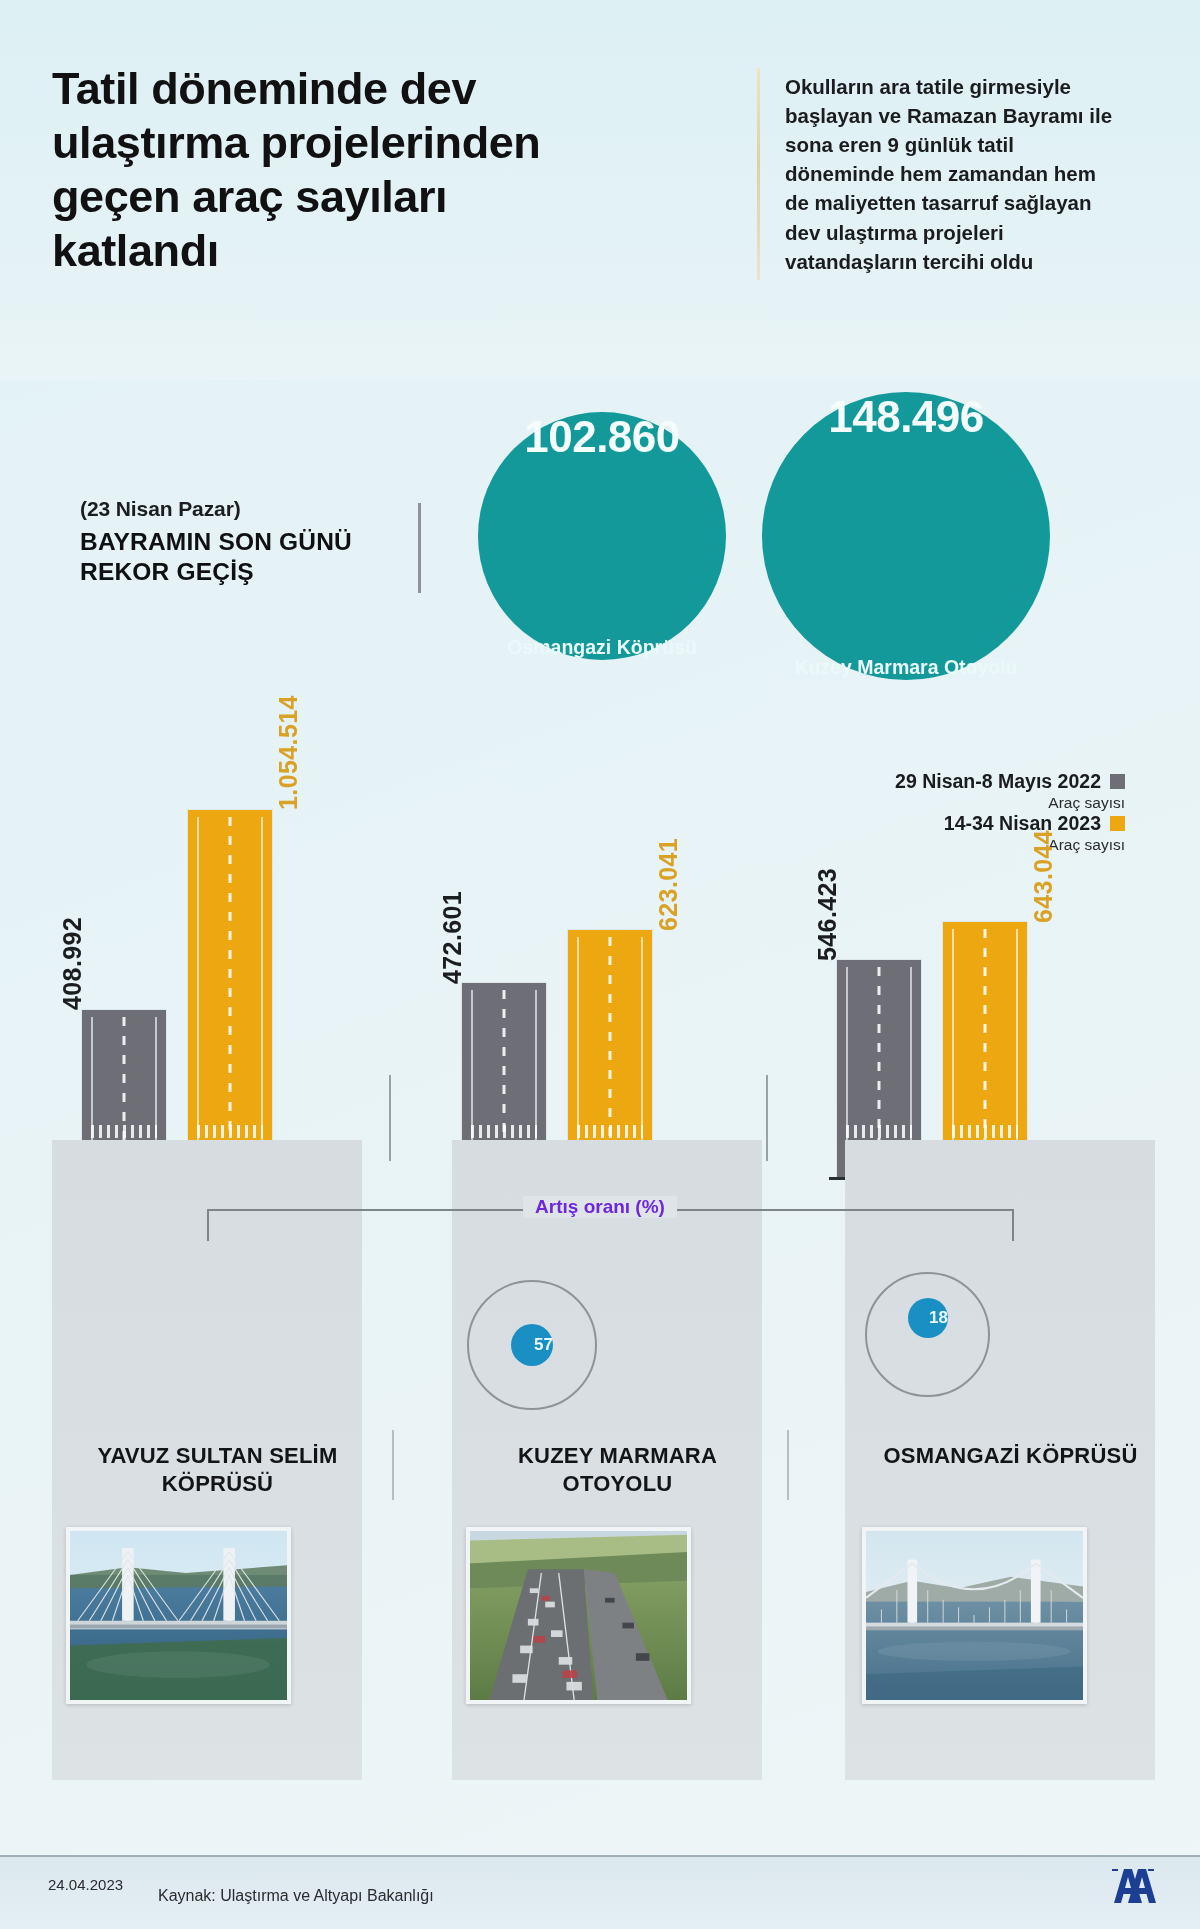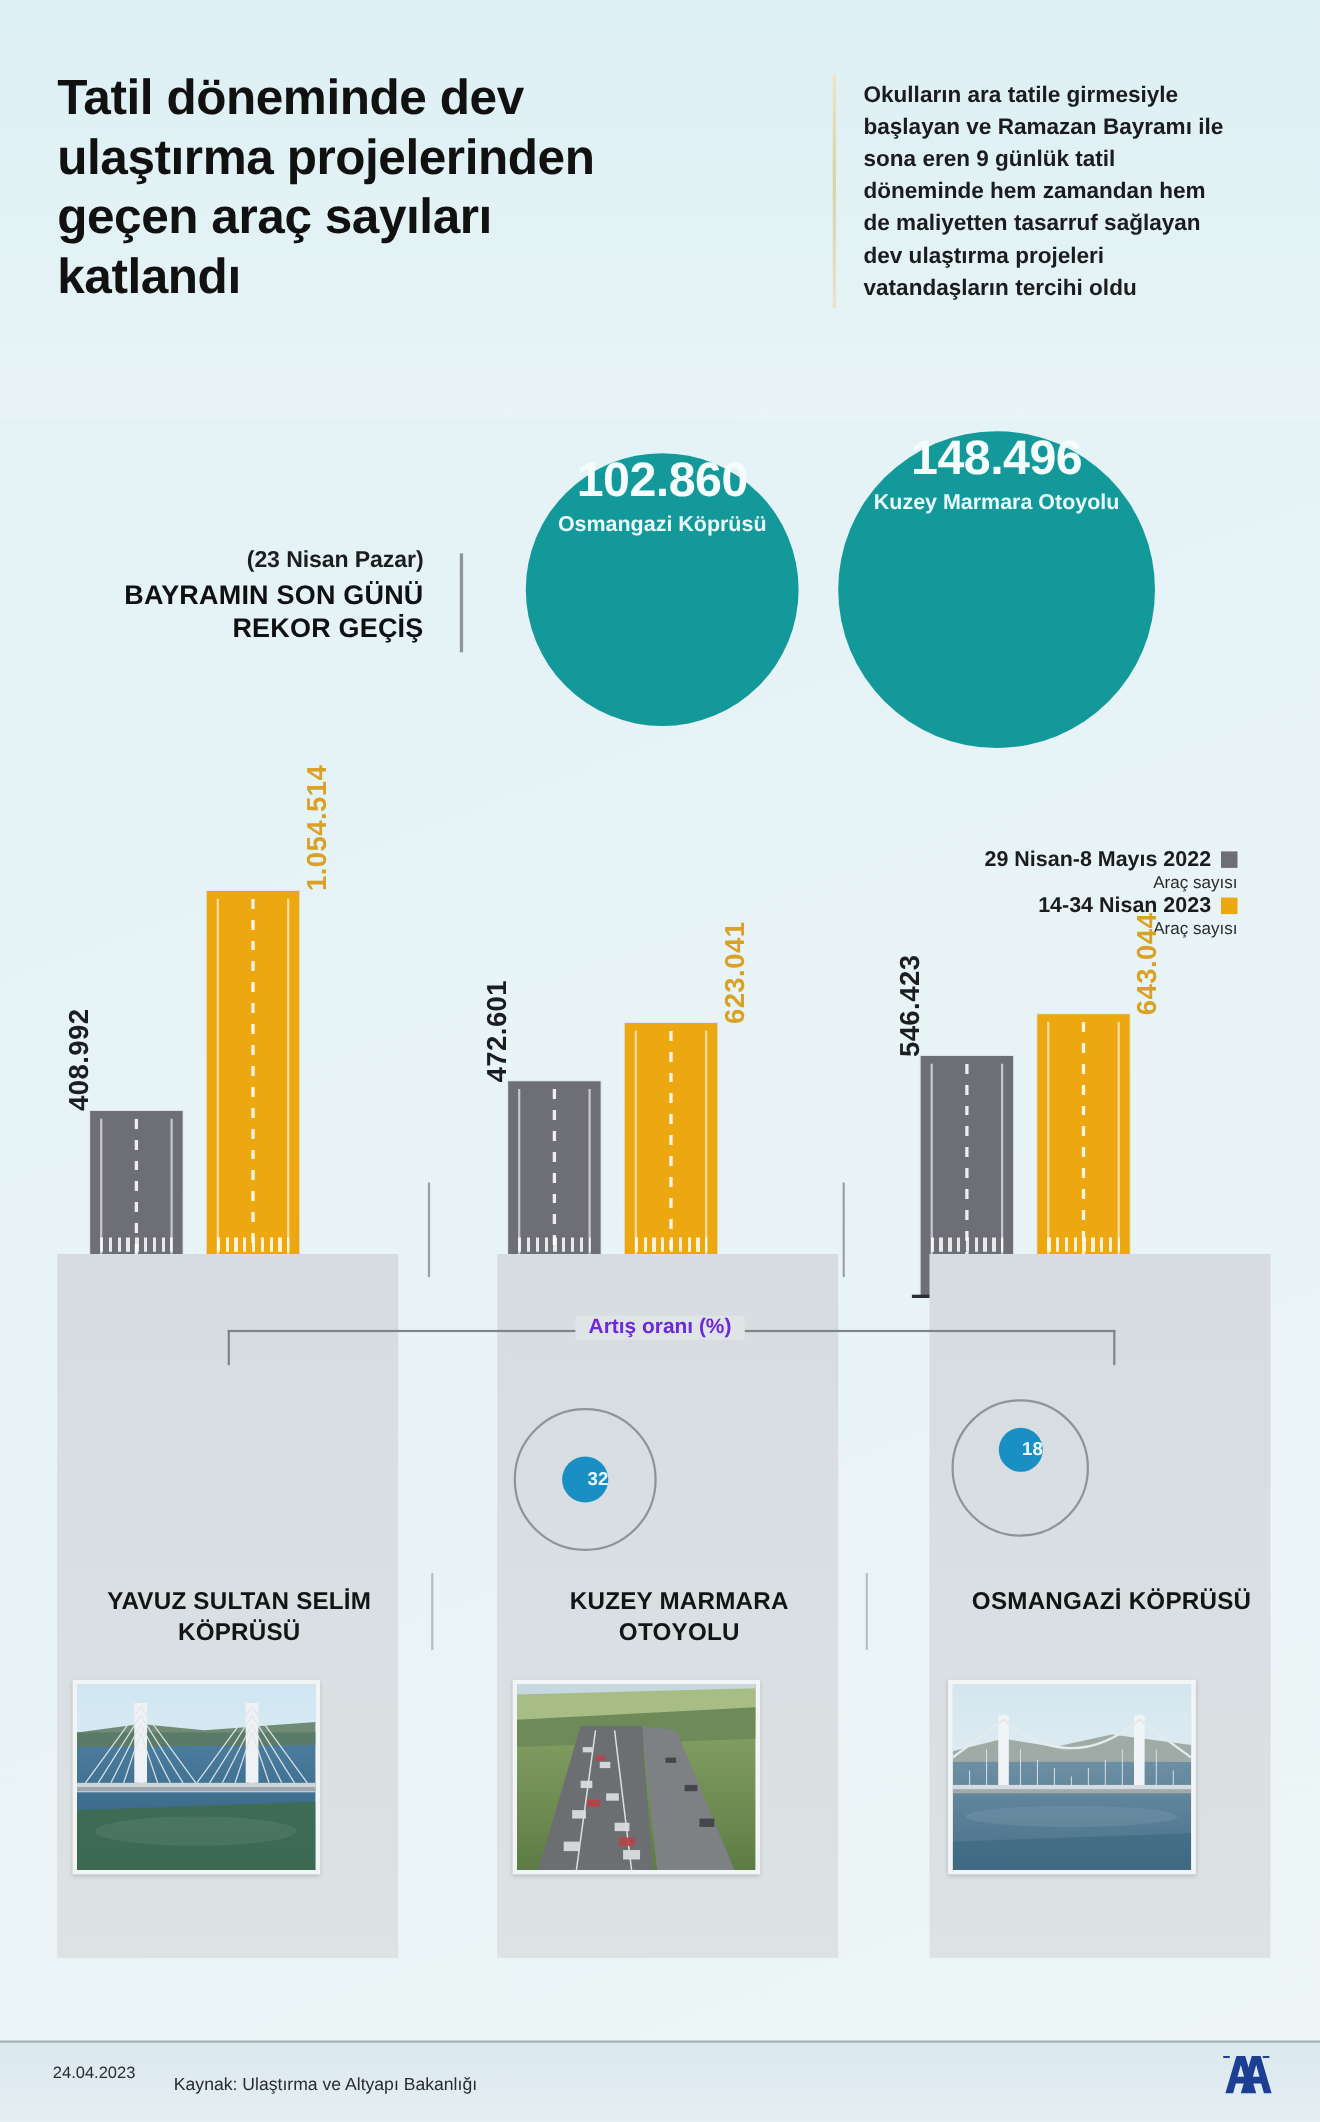"102.860" .bubble { justify-content: flex-start -> space-between }
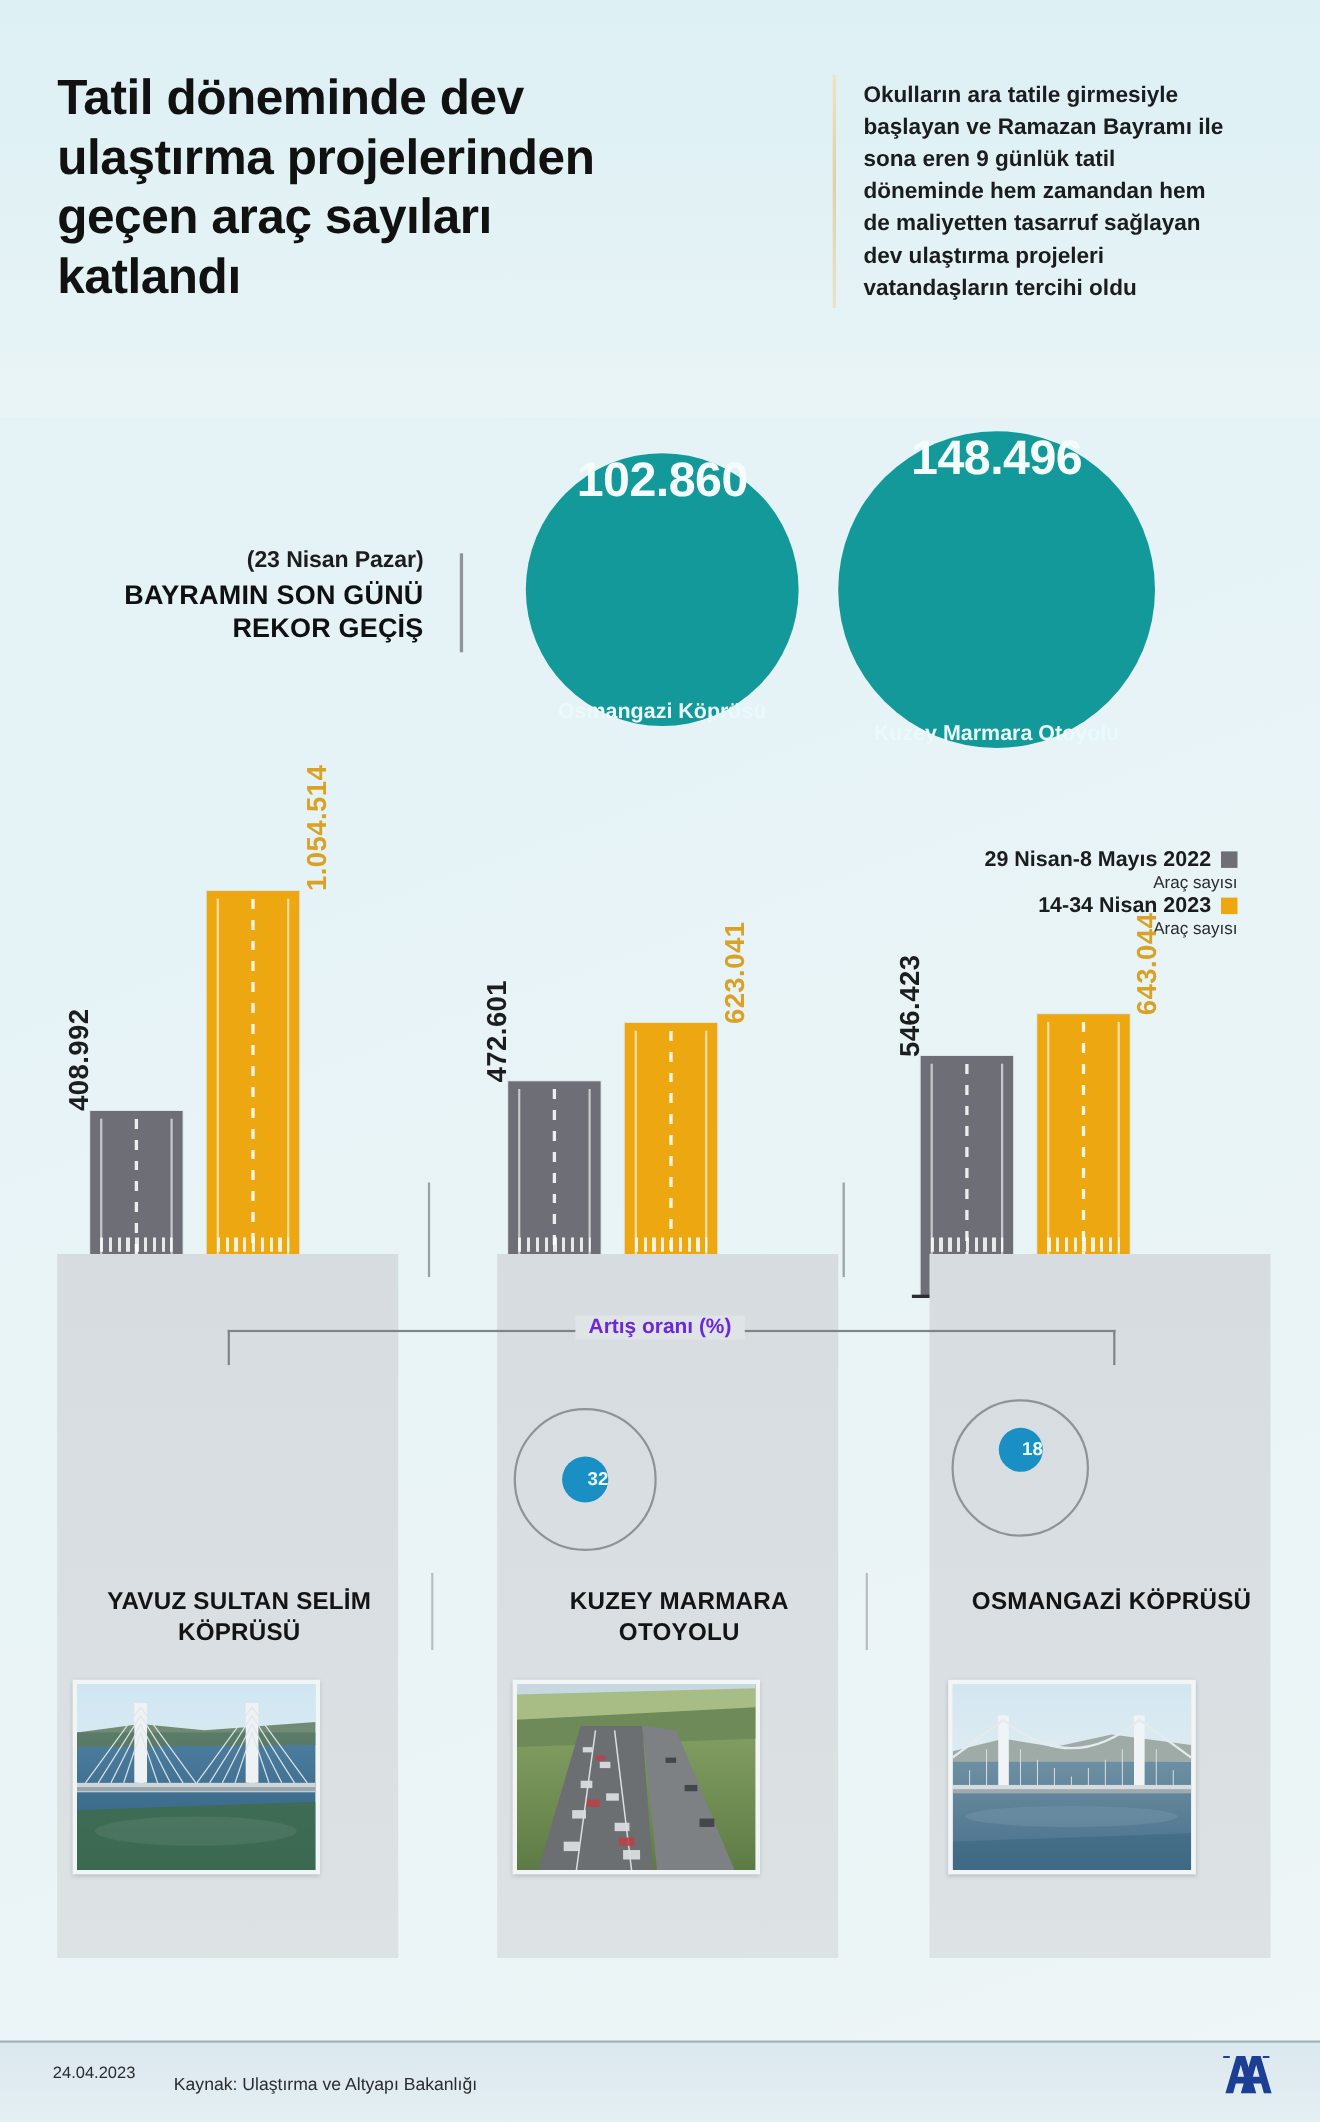"(23 Nisan Pazar)" .record-label { text-align: right -> left }
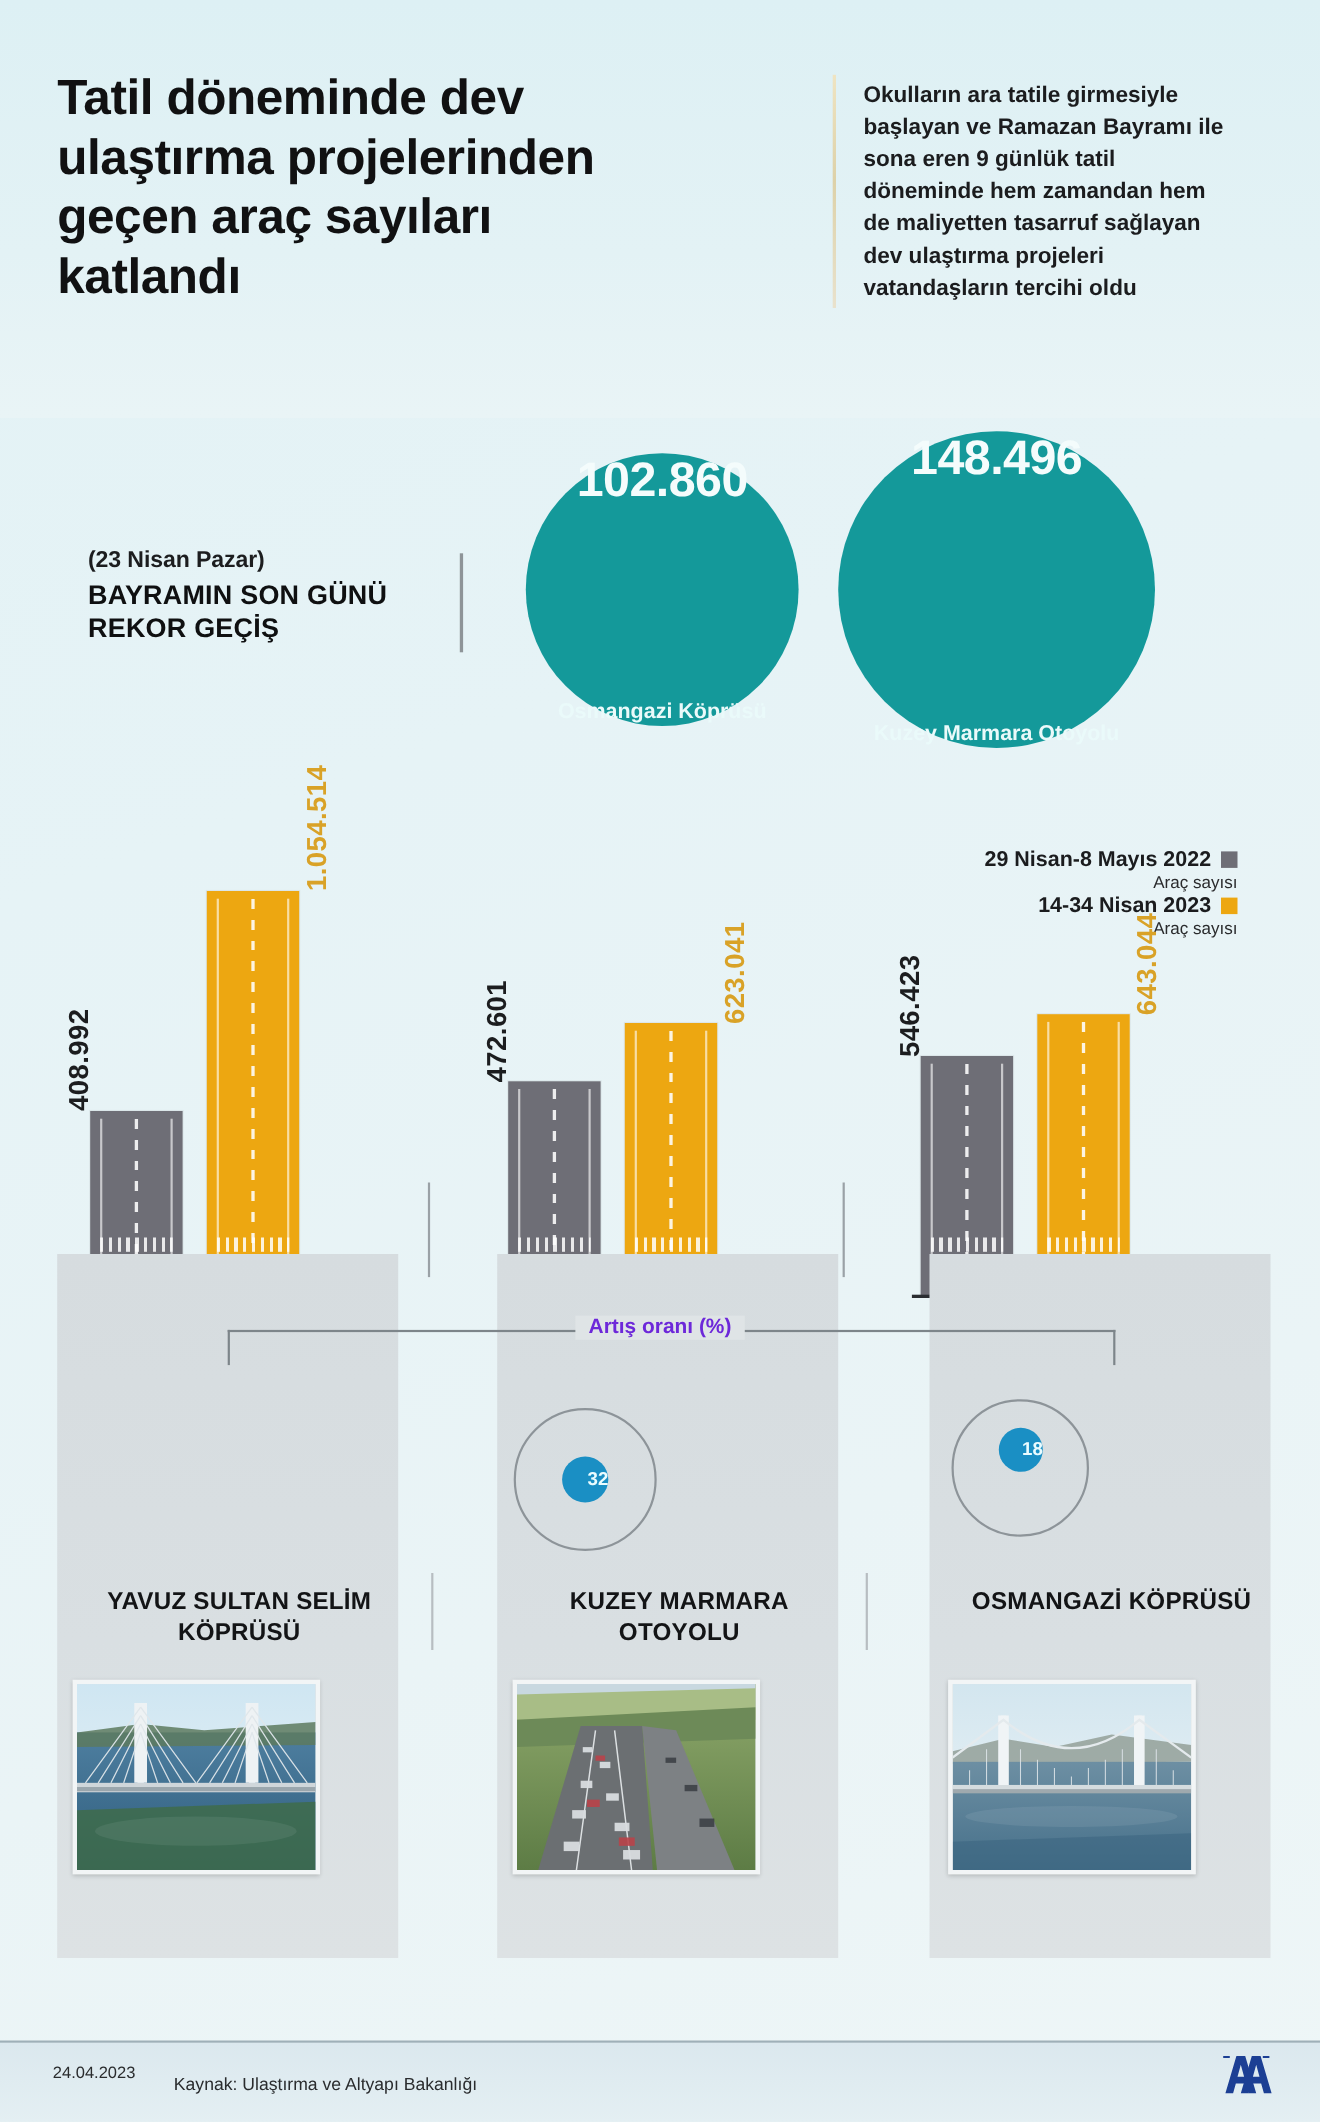"32" span { text: 32 -> 57 }
